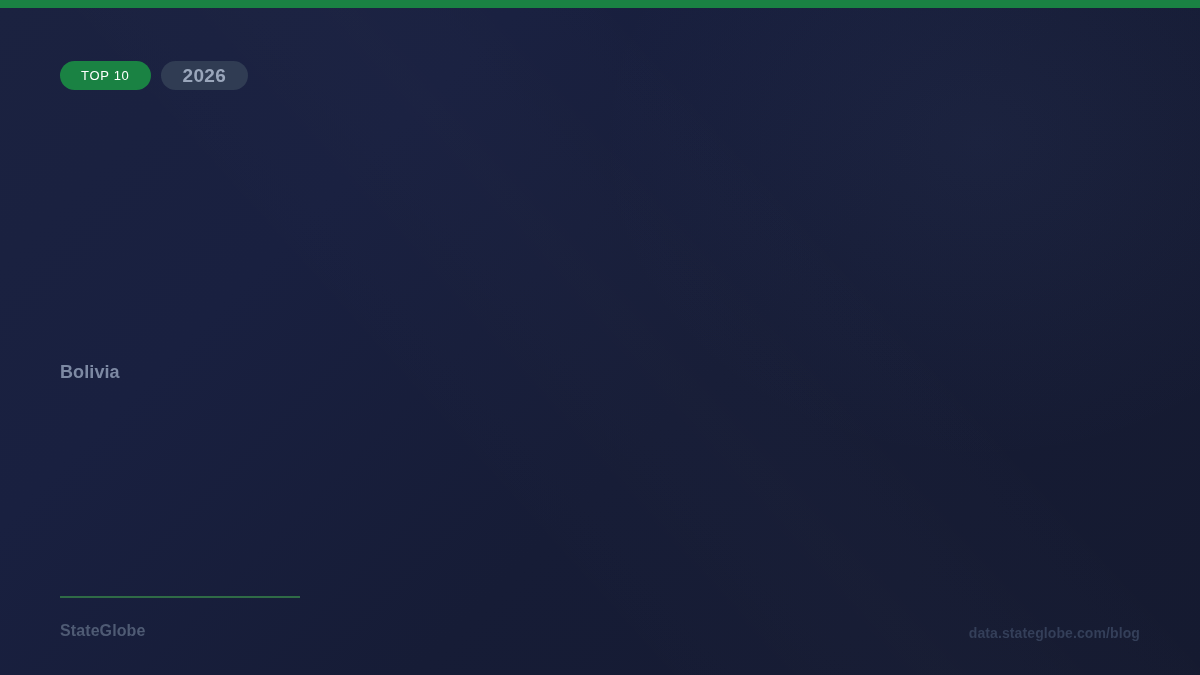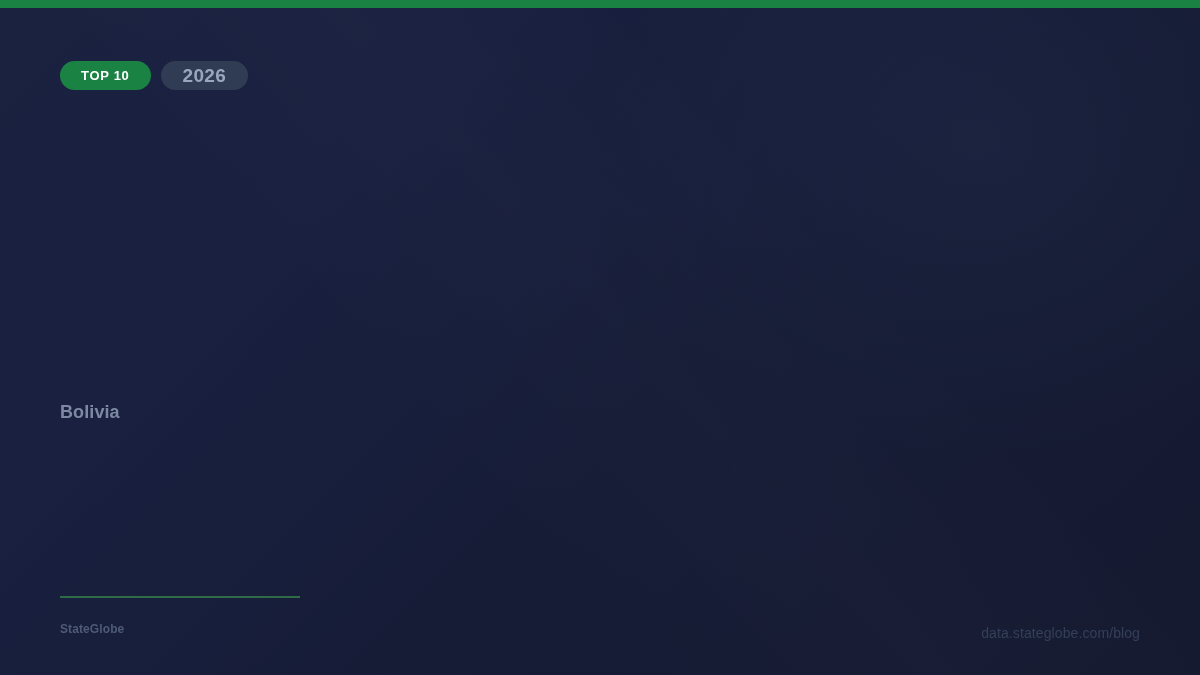"TOP 10" .badge-primary { font-weight: bold -> normal }
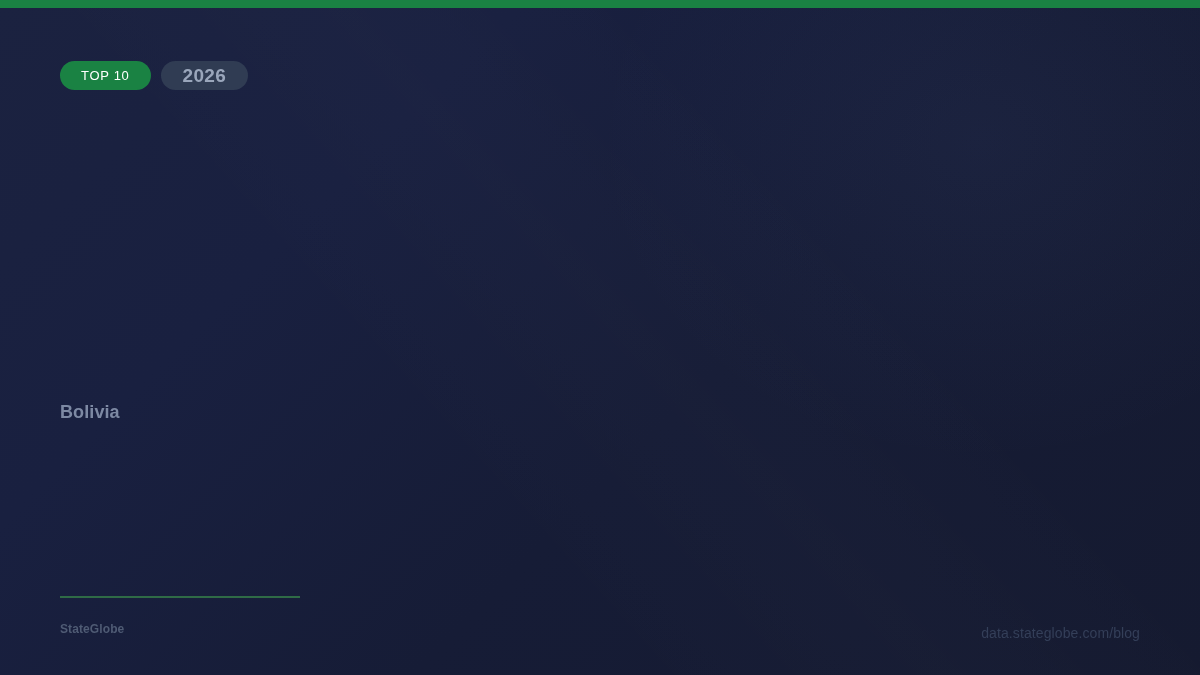"Bolivia" .subtitle { top: 402px -> 362px }
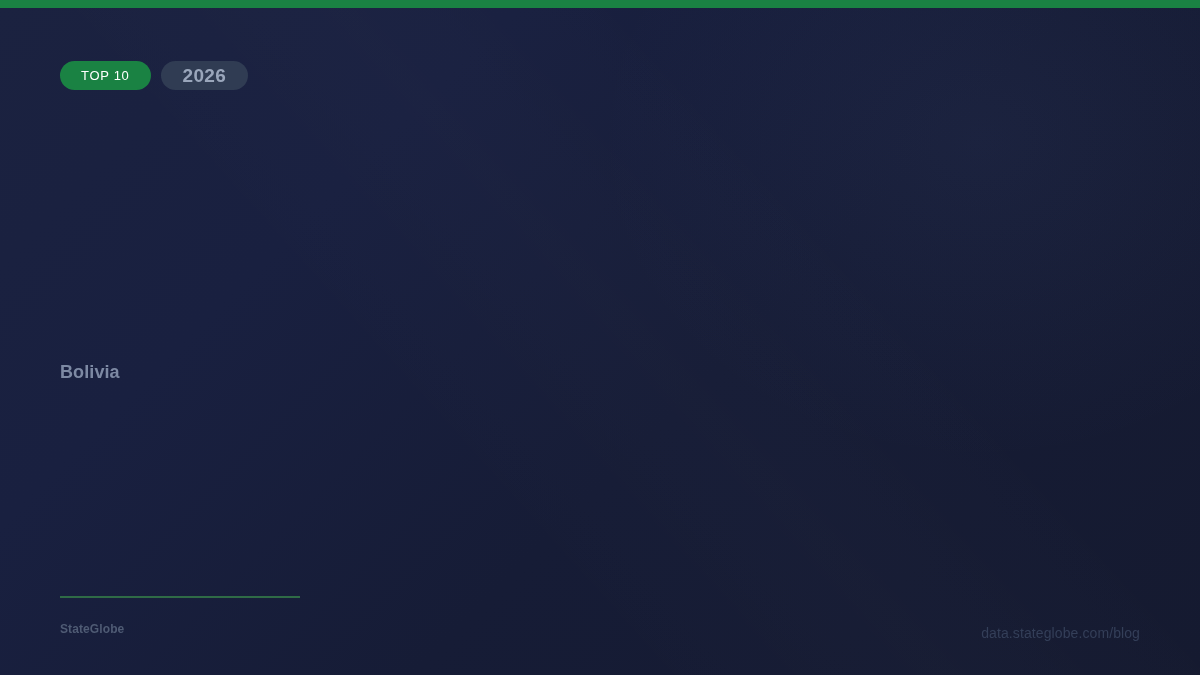"StateGlobe" .footer-brand { font-size: 12px -> 16px }
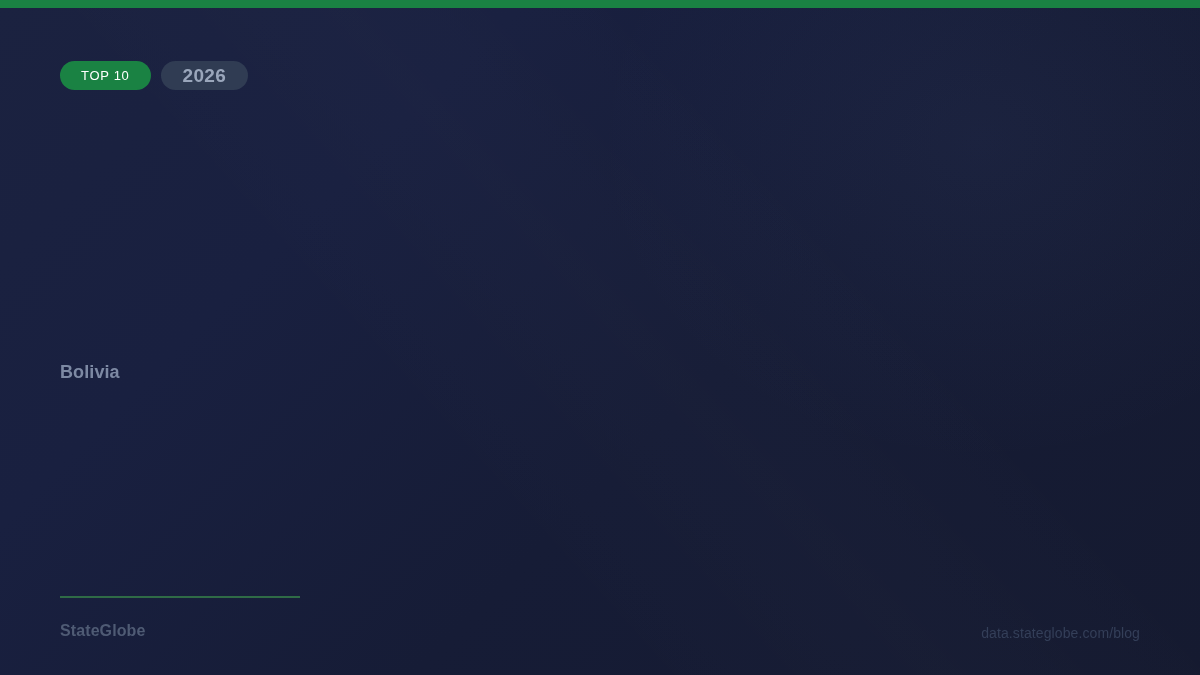"data.stateglobe.com/blog" .footer-url { font-weight: normal -> bold }
